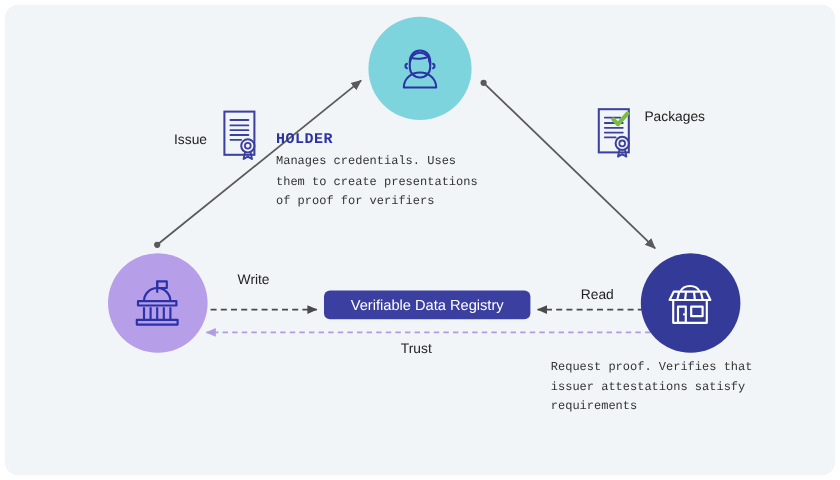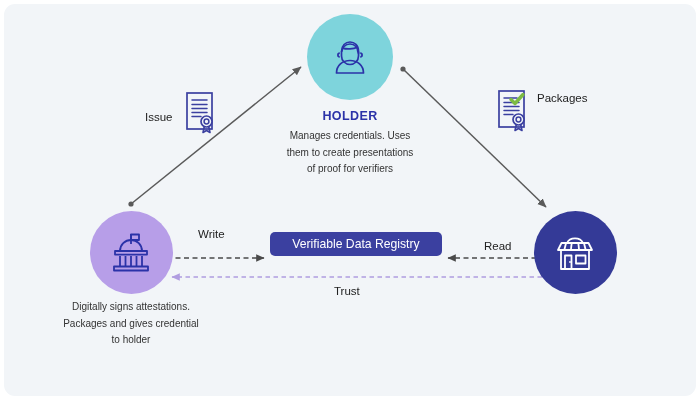"HOLDER" .node { font-family: none -> Liberation Mono, monospace; text-align: center -> none }
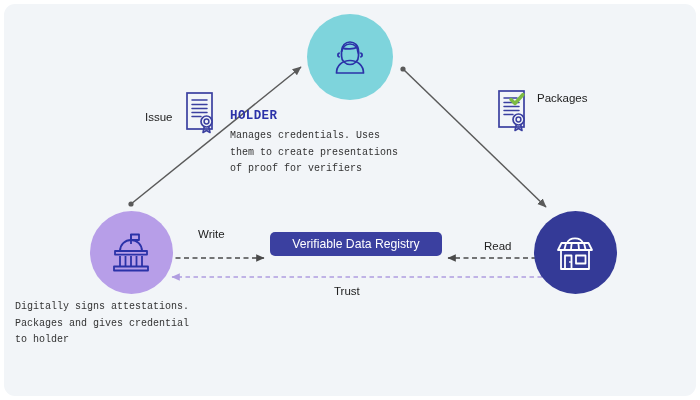"Verifiable Data Registry" .registry { top: 228px -> 238px }
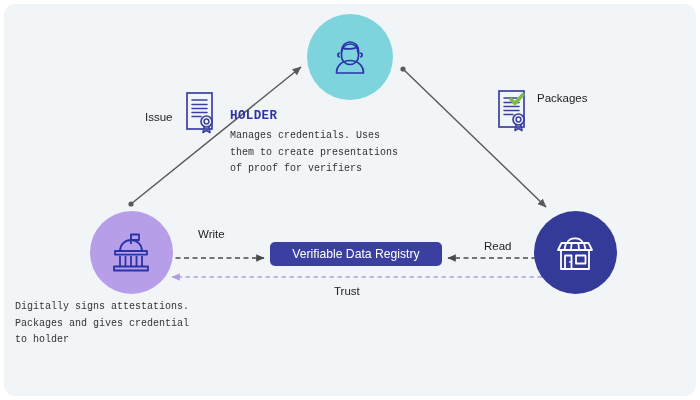"Digitally signs attestations." div.node-desc { html: <div>Digitally signs attestations. Packages and gives credential to holder</div> -> none }
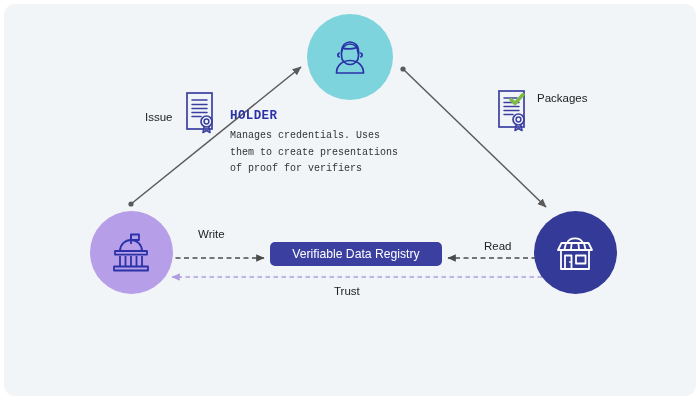"Request proof. Verifies that" div.node-desc { html: none -> <div>Request proof. Verifies that issuer attestations satisfy requirements</div> }
